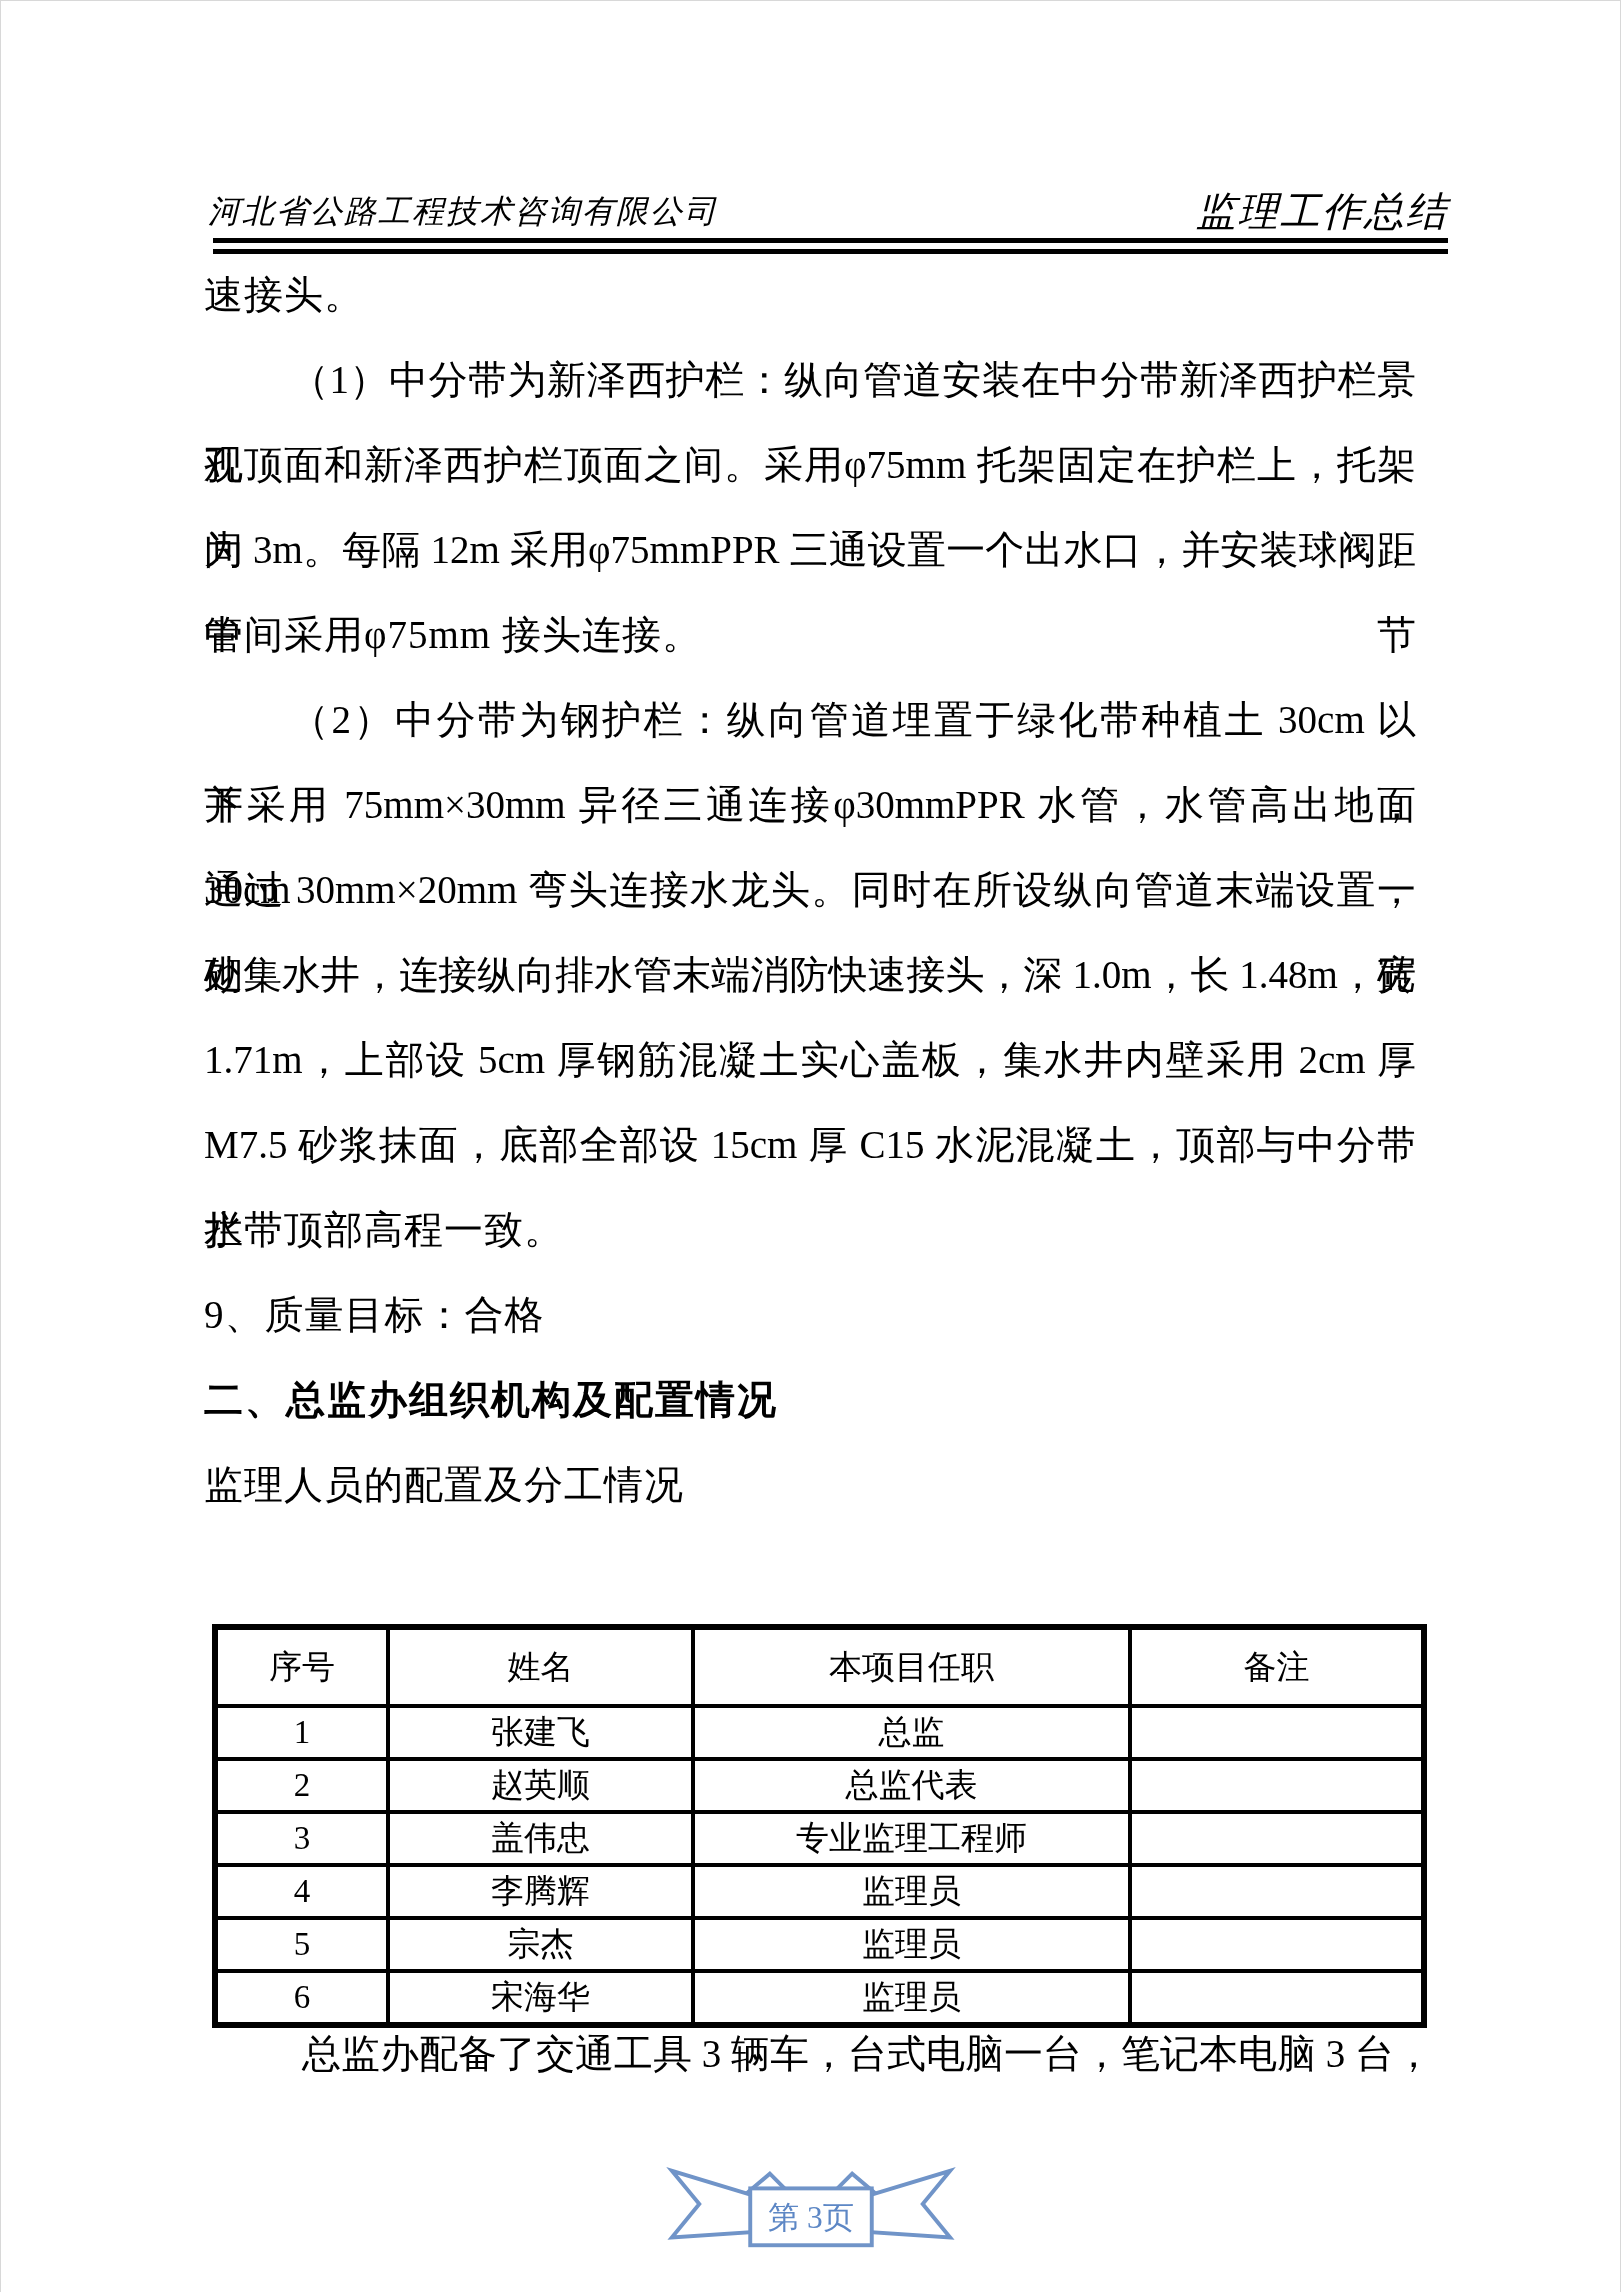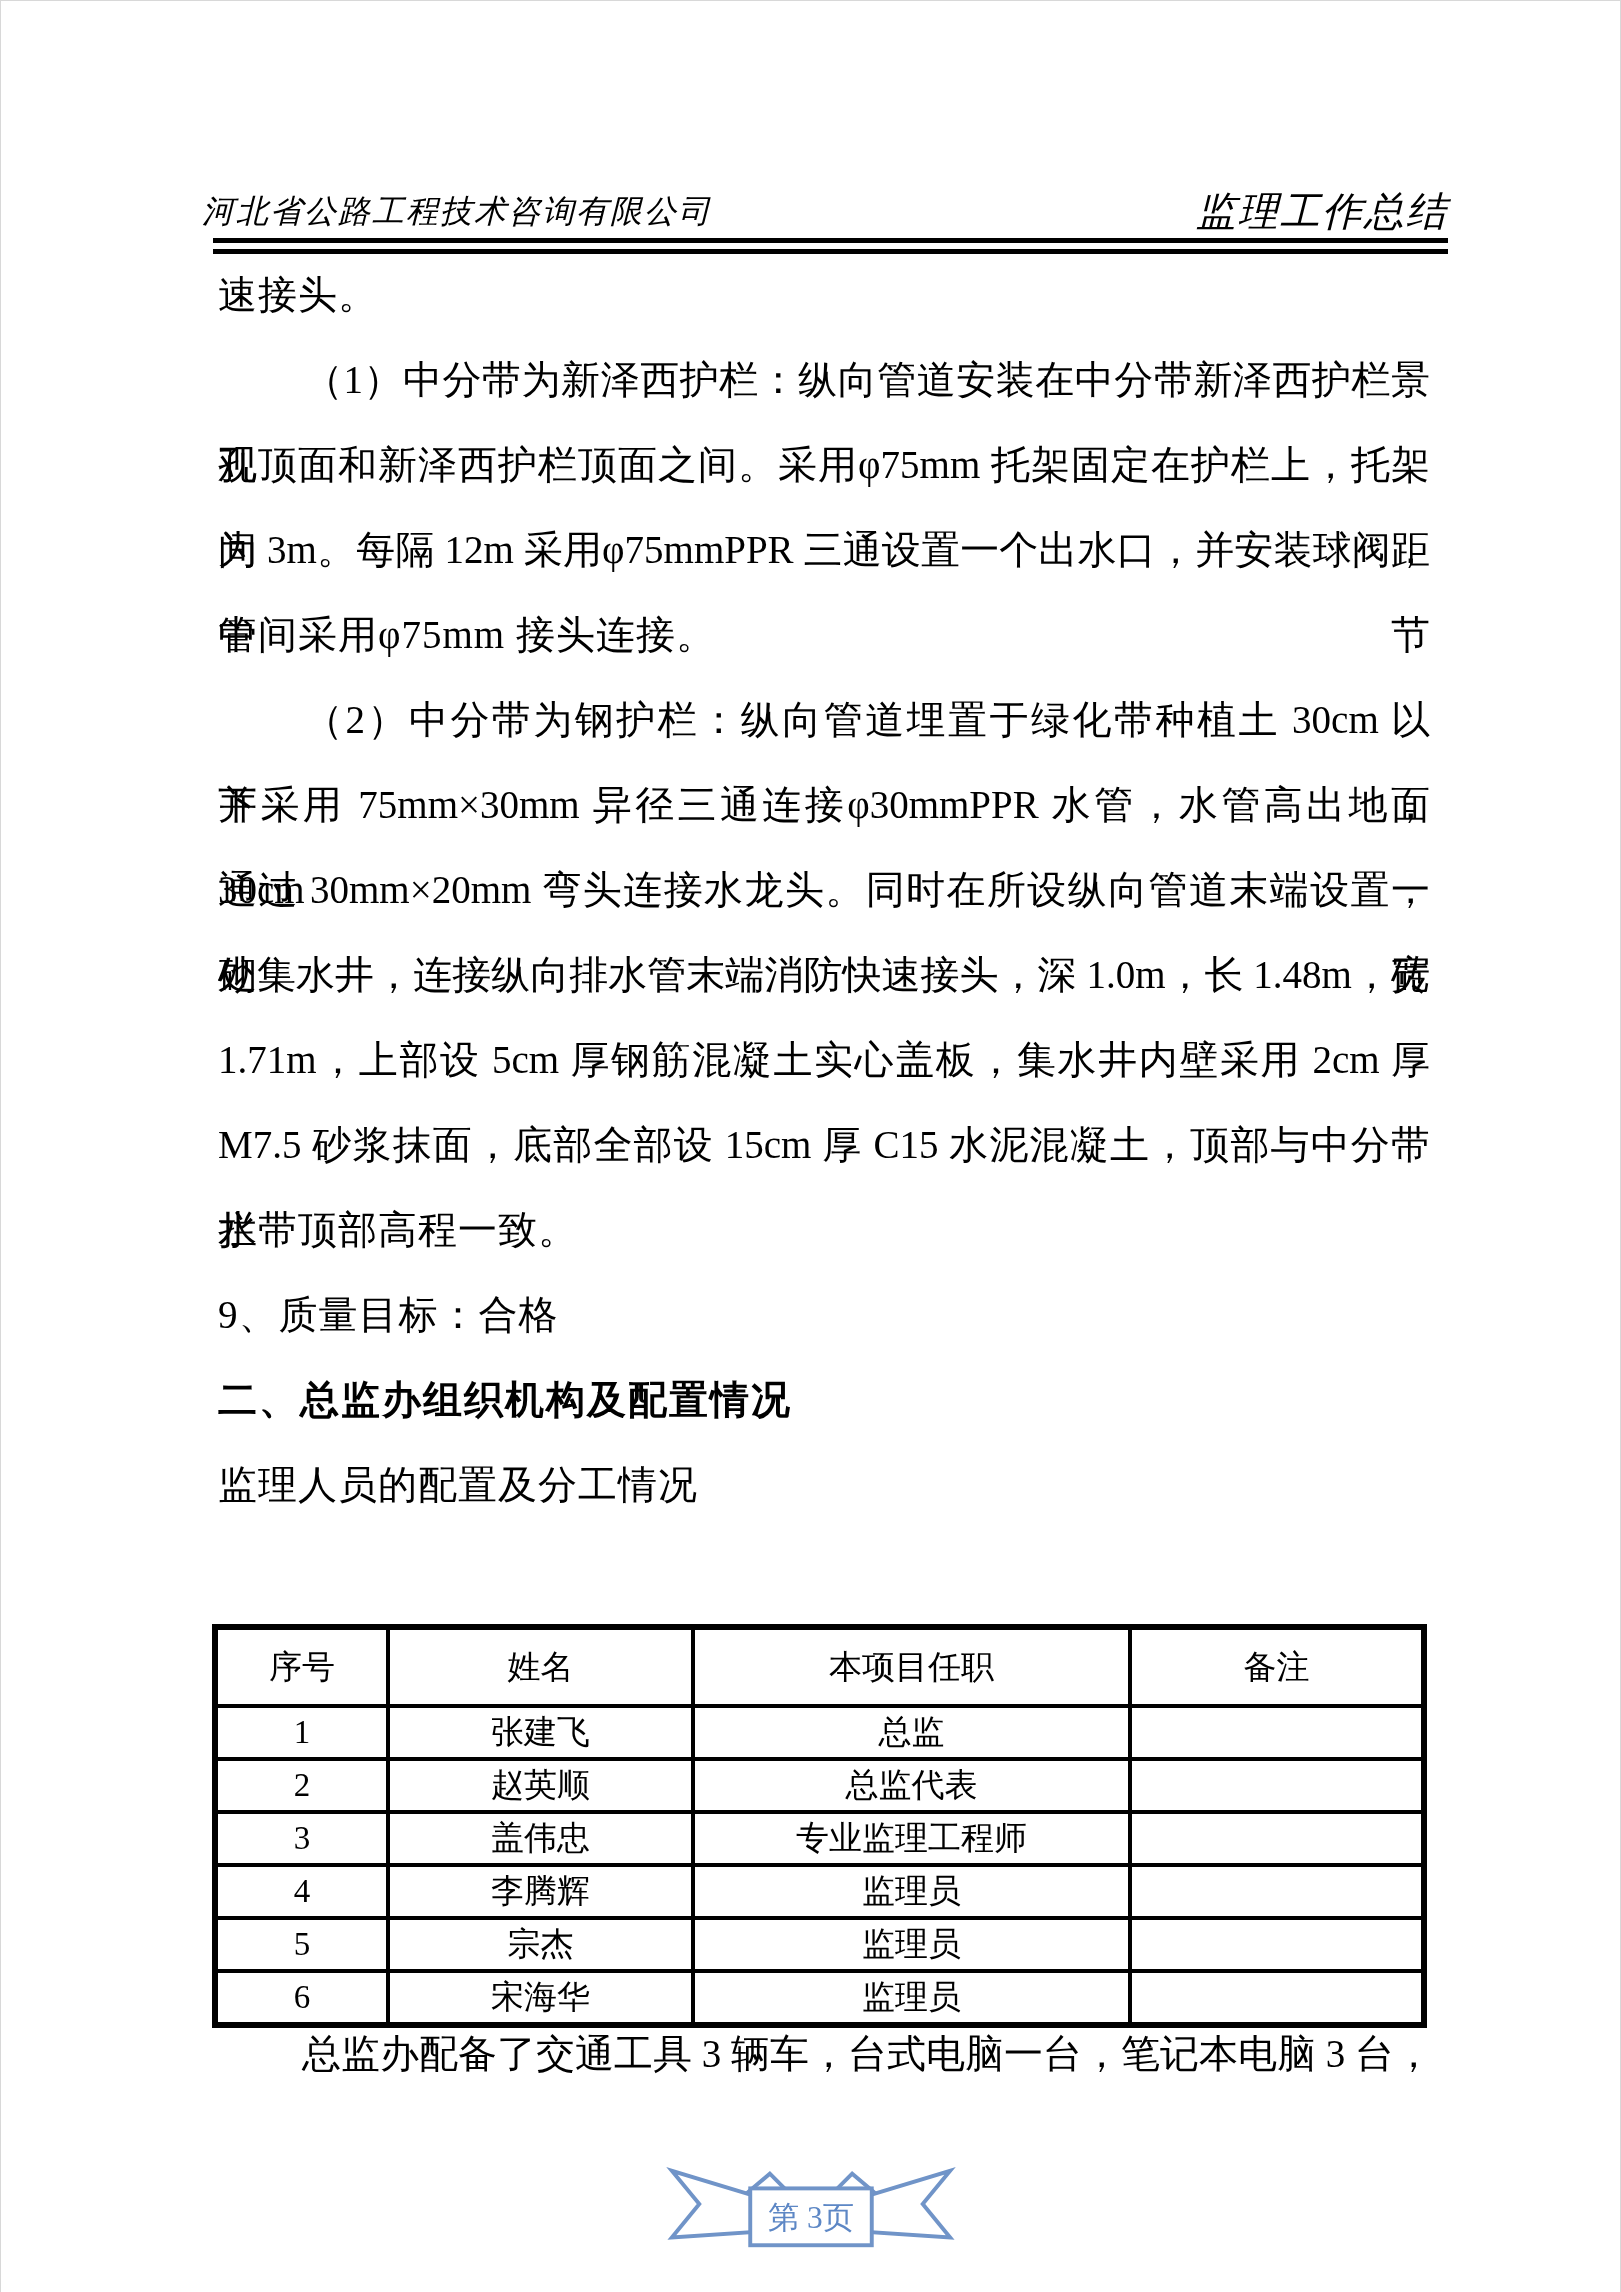"河北省公路工程技术咨询有限公司" .hdr-company { left: 202px -> 208px }
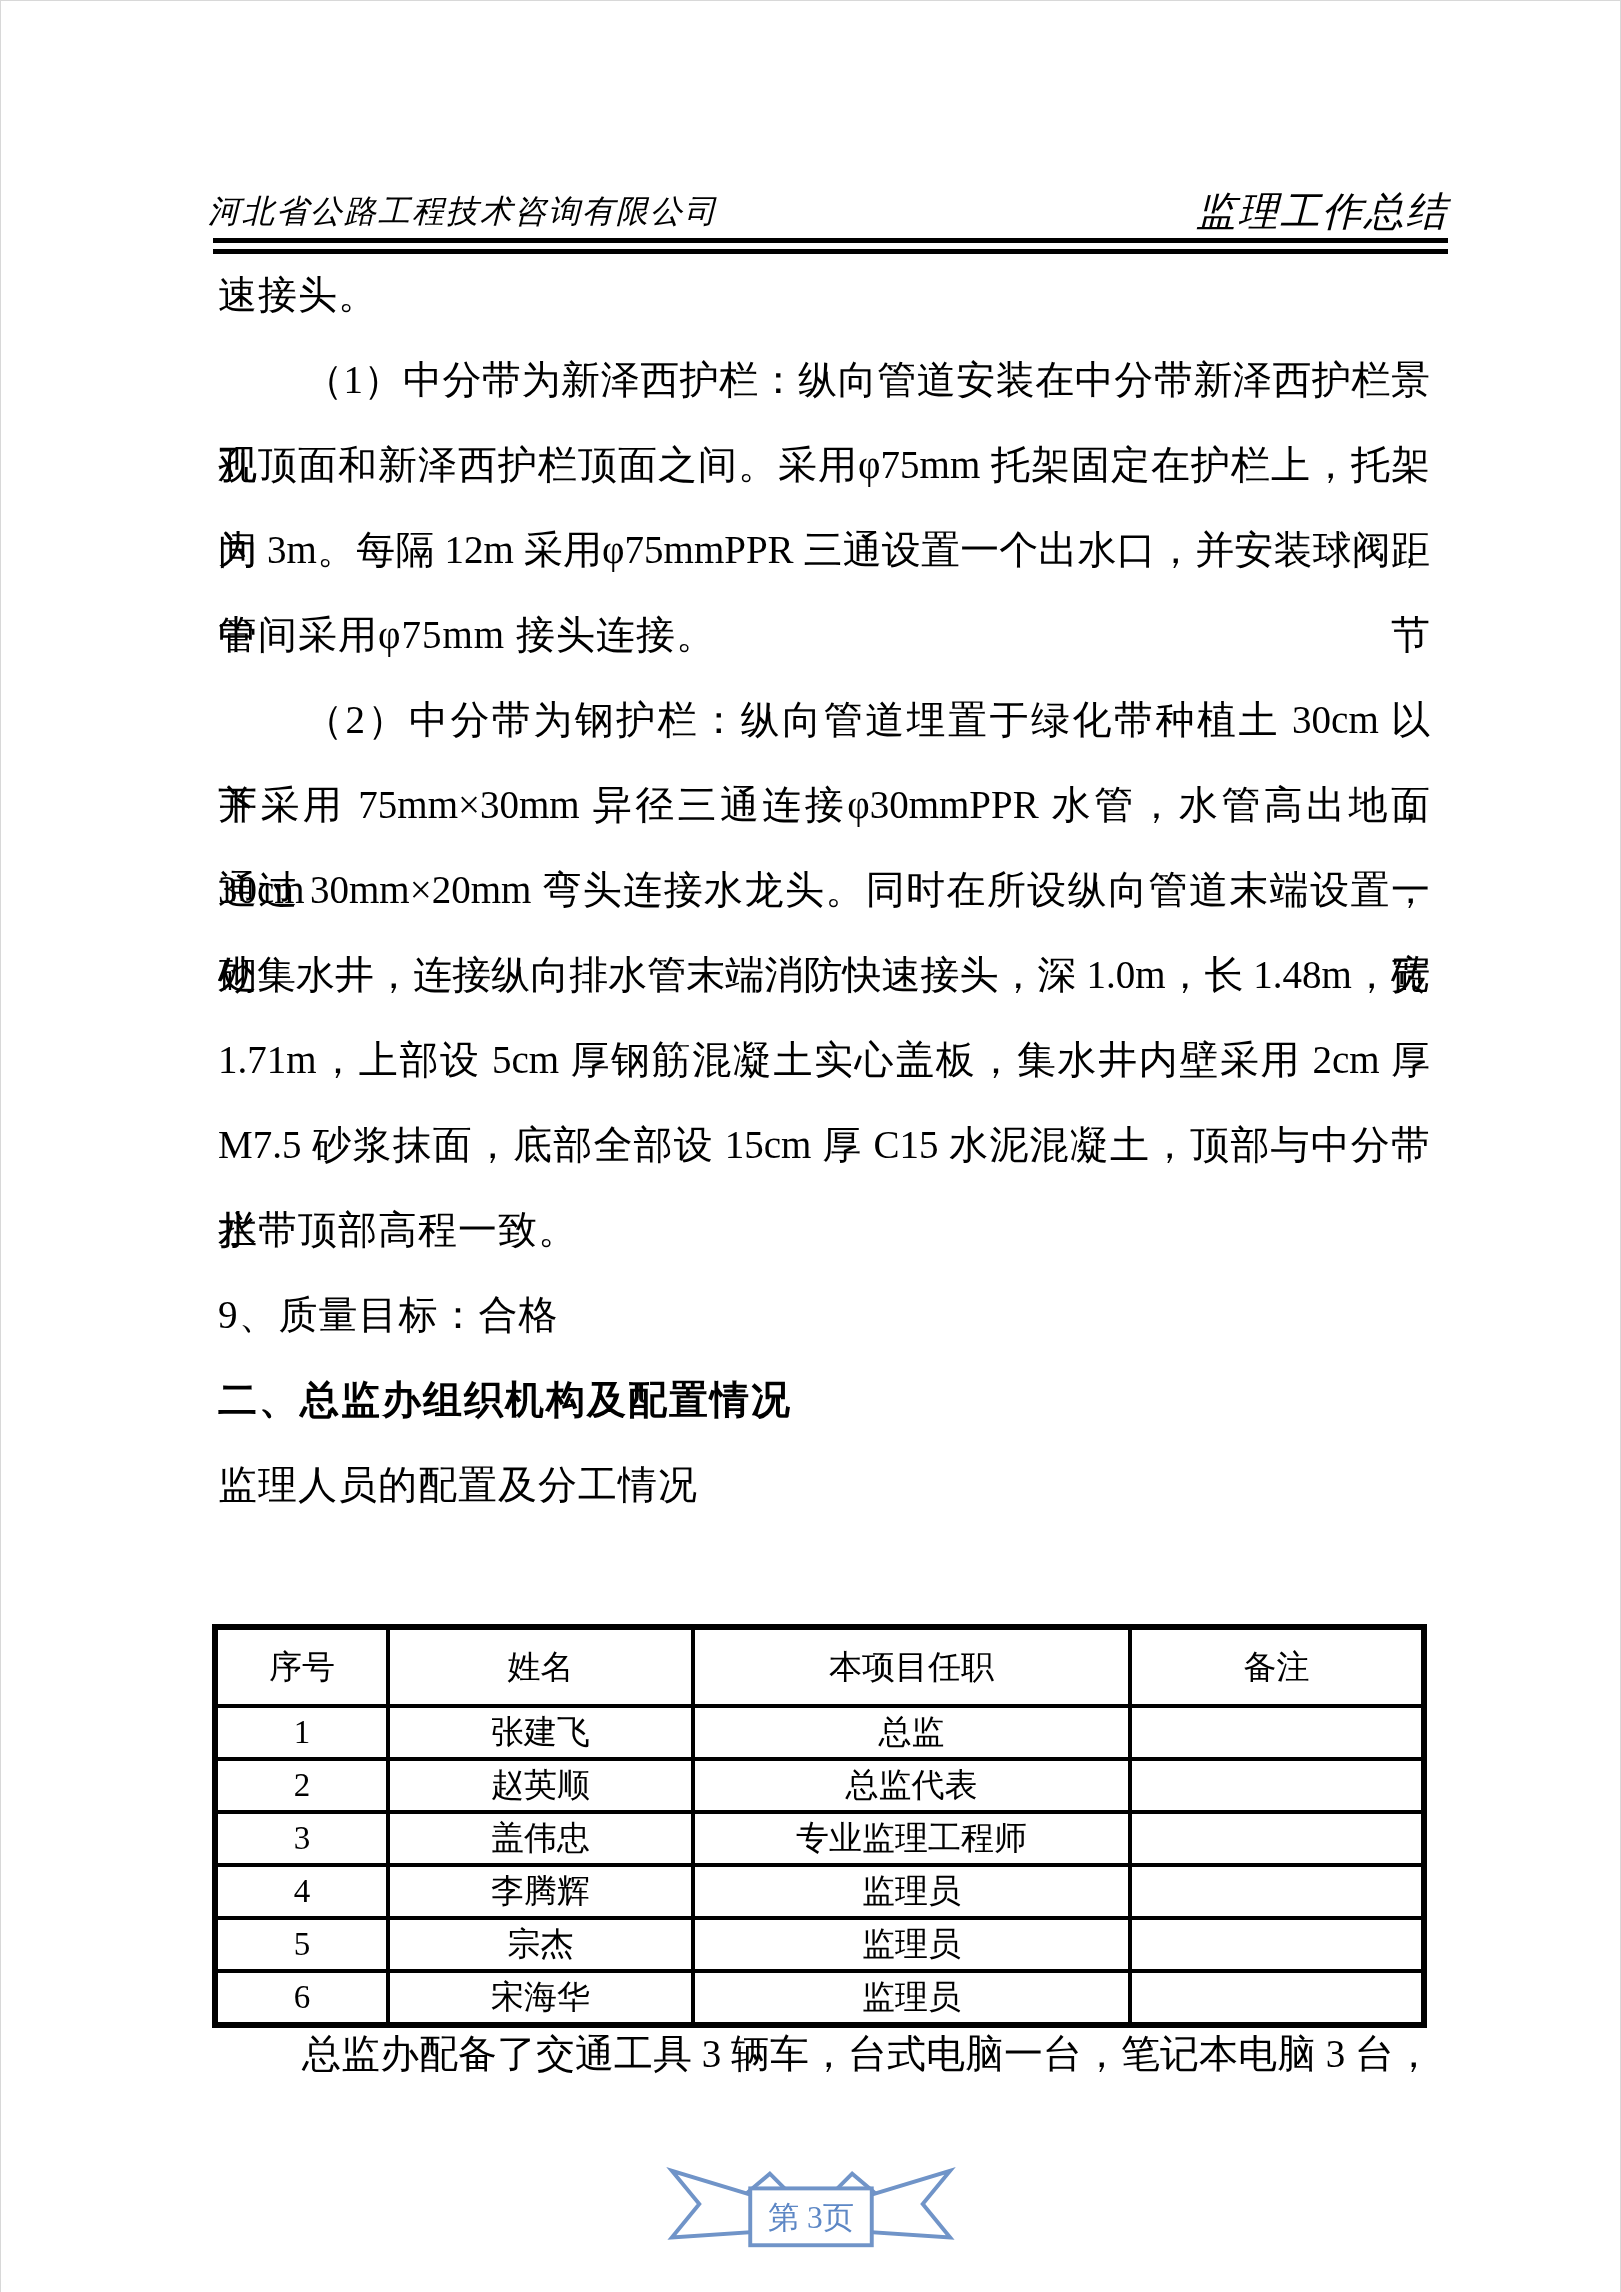"速接头。" .content { left: 218px -> 204px }
